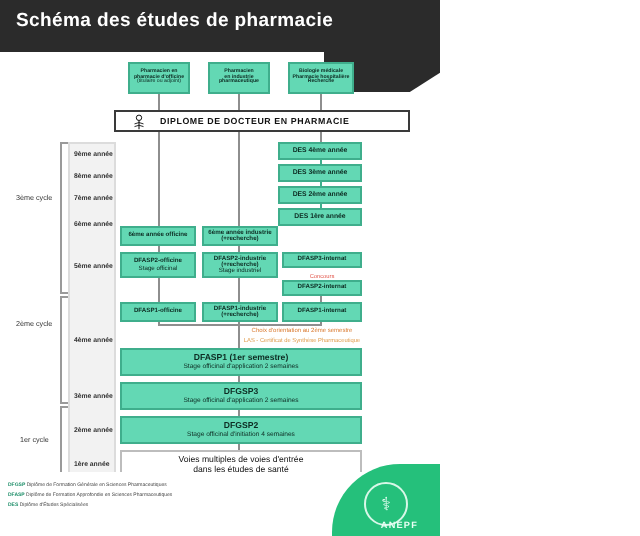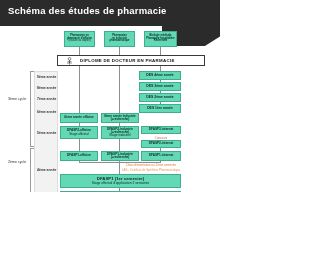"Schéma des études de pharmacie" #root { height: 192px -> 268px }
